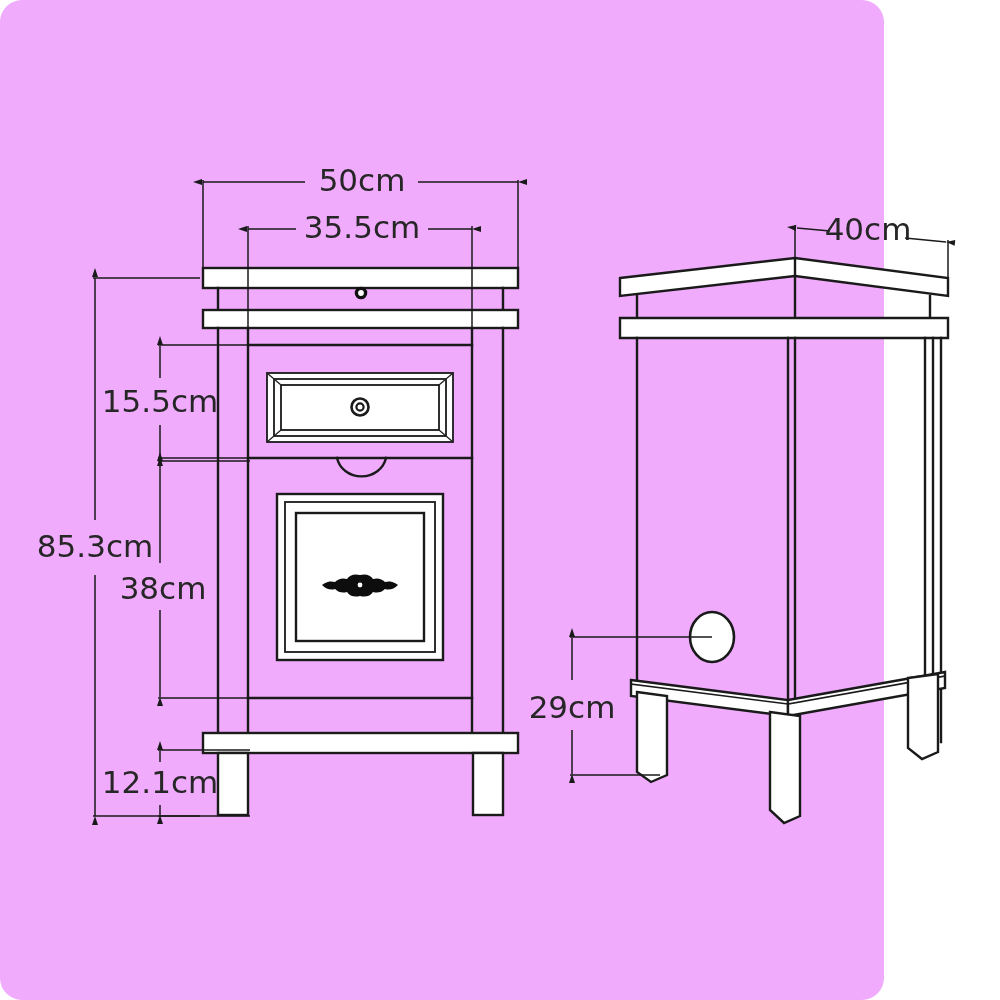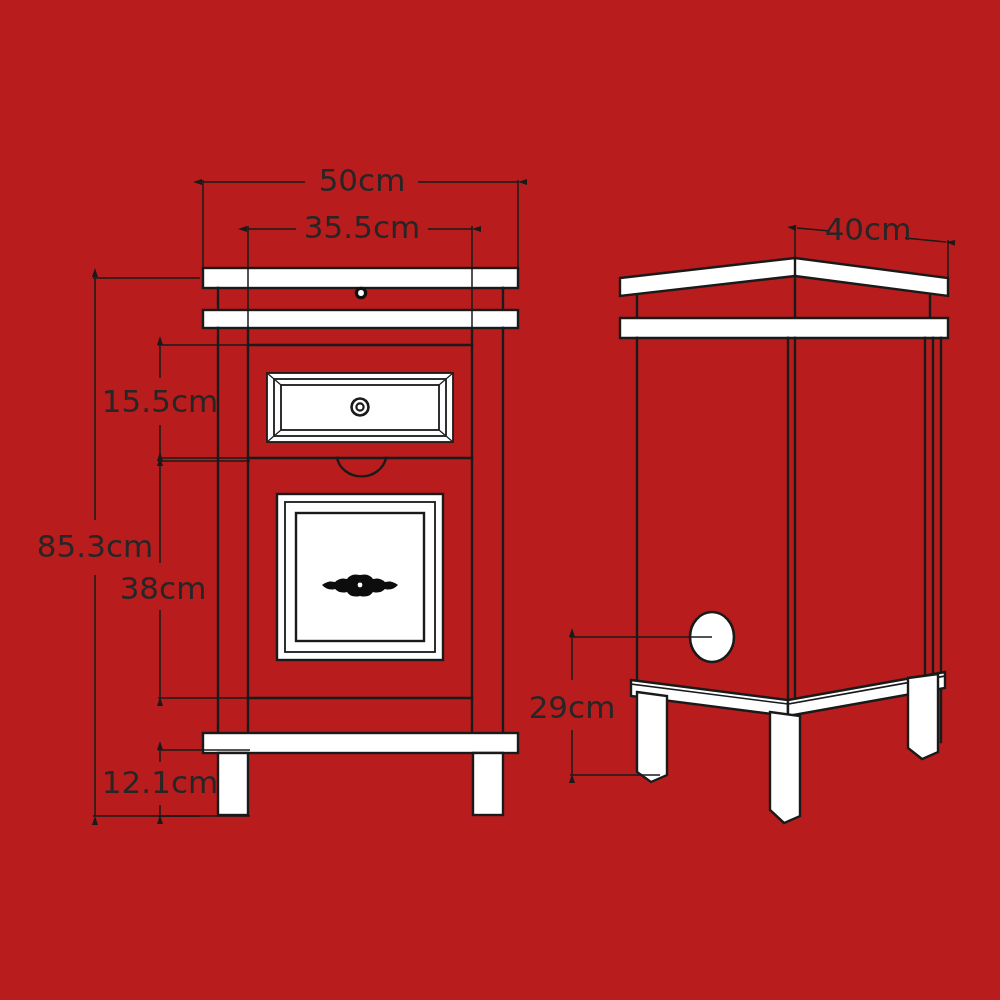"50cm" #drawing-root { background: #b91c1c -> #f0abfc; border-radius: none -> 22px; width: 1000px -> 884px }
